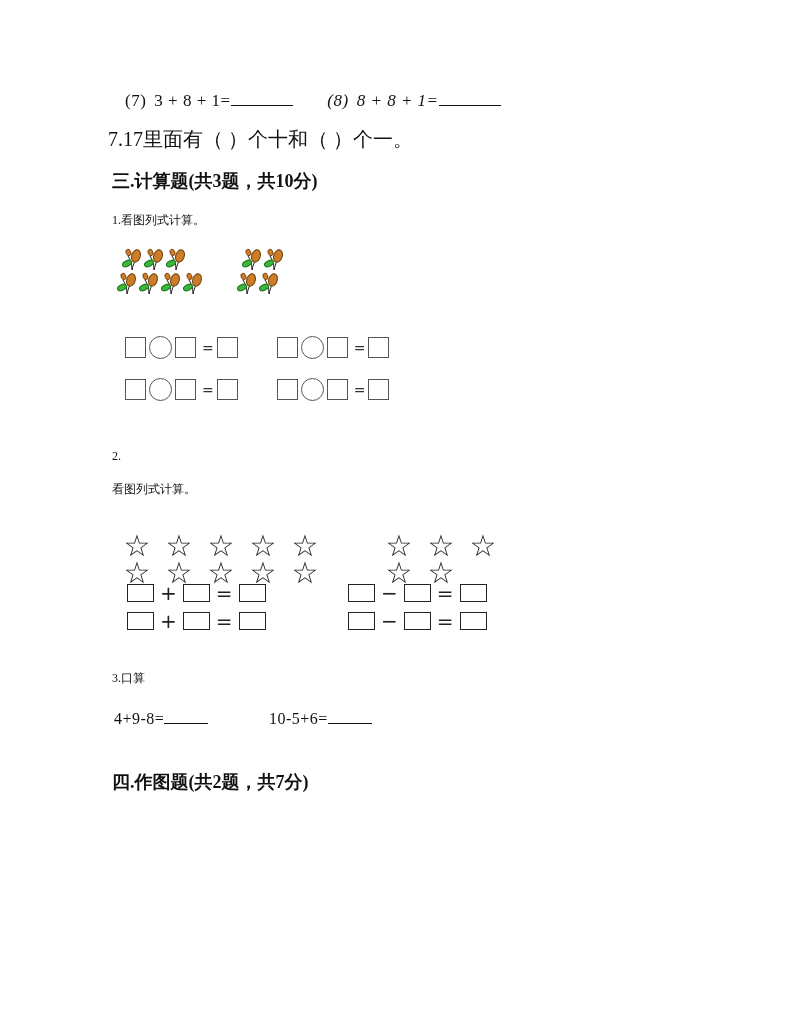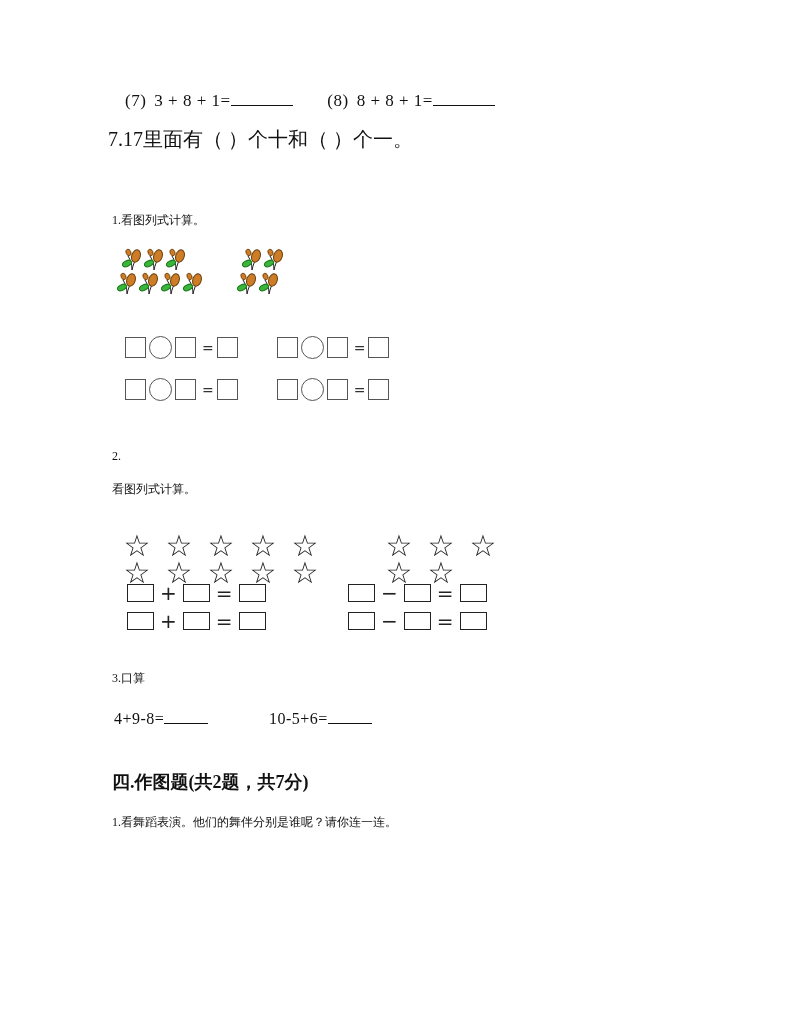"(8) 8 + 8 +" .gap-left { font-style: none -> italic }
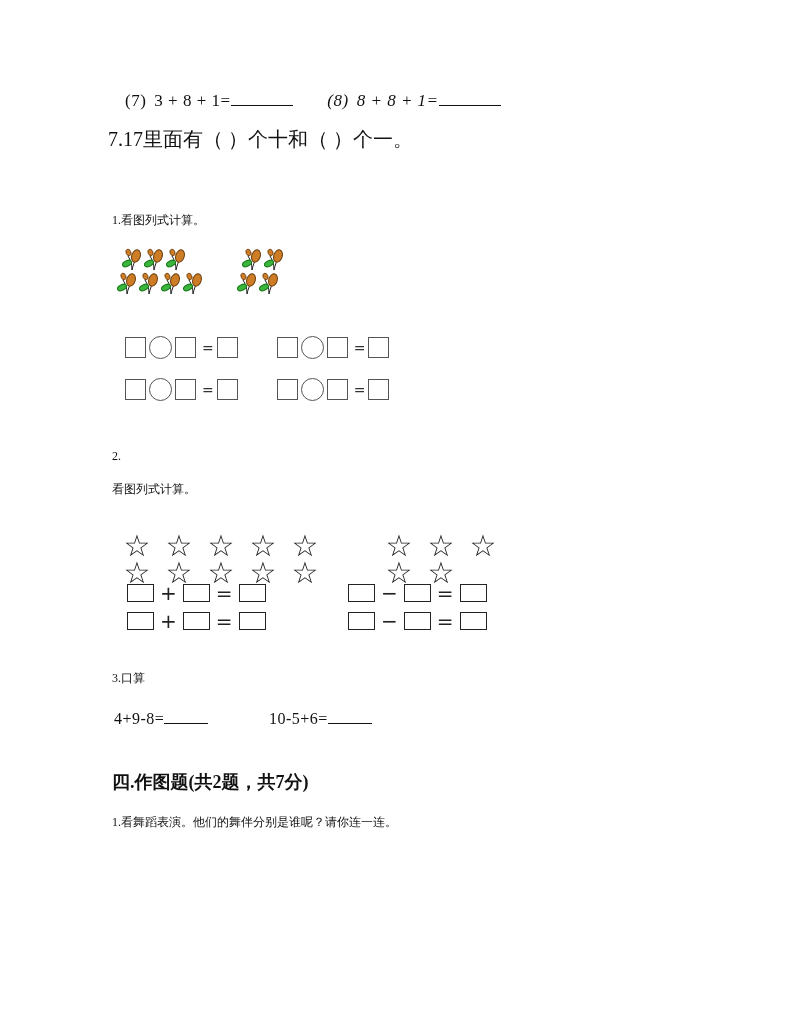"三.计算题(共3题，共10分)" div.abs { html: none -> <div>三.计算题(共3题，共10分)</div> }
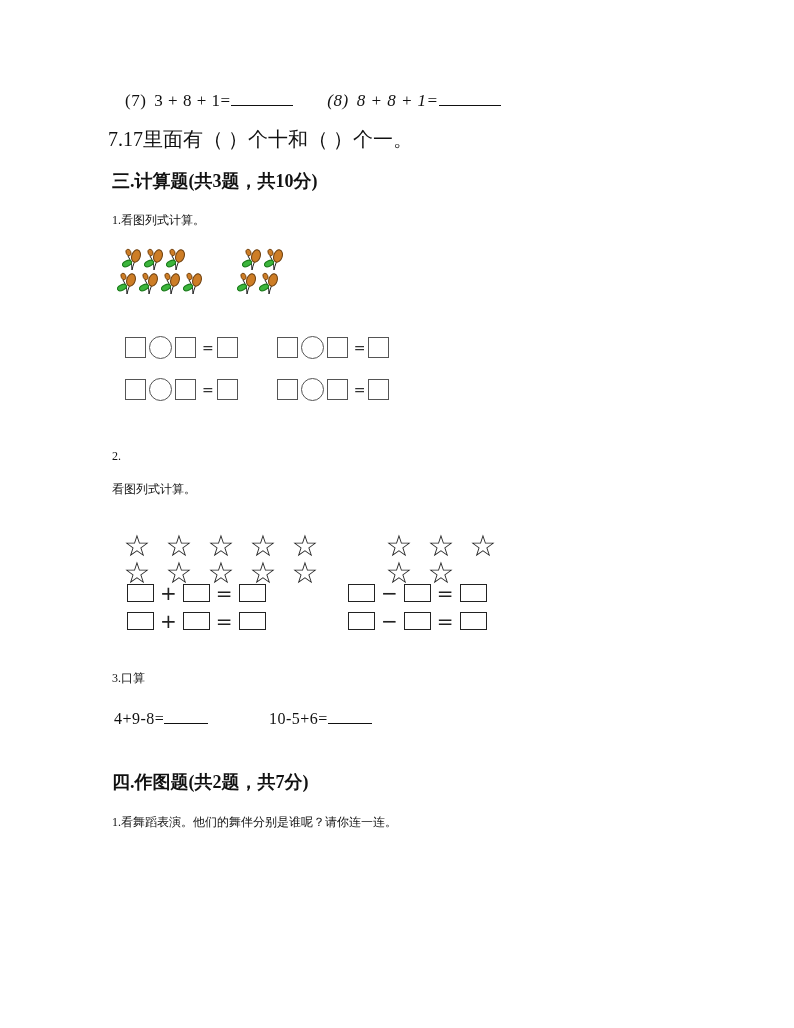"1.看舞蹈表演。他们的舞伴分别是谁呢？请你连一连。" div.abs { html: <div>1.看舞蹈表演。他们的舞伴分别是谁呢？请你连一连。</div> -> none }
